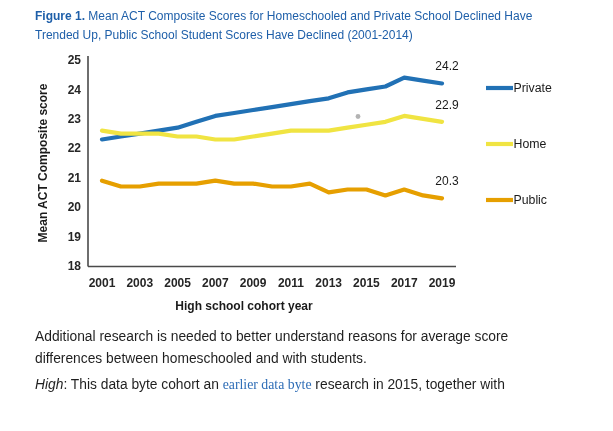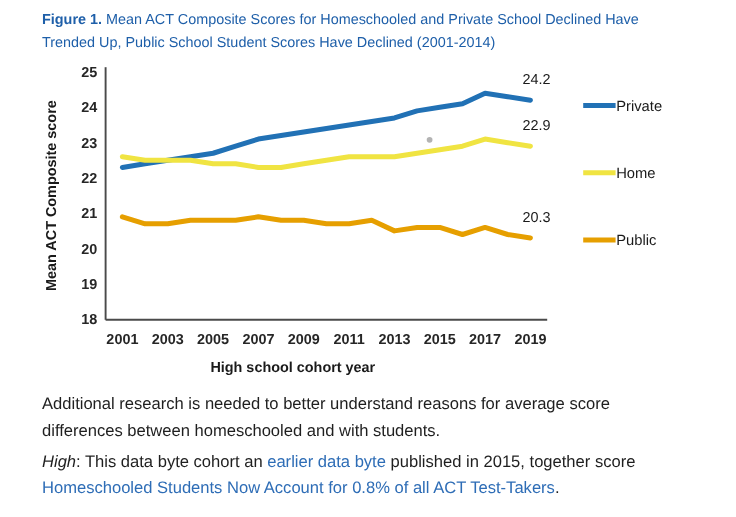"earlier data byte" .link { font-family: none -> Liberation Serif, serif }
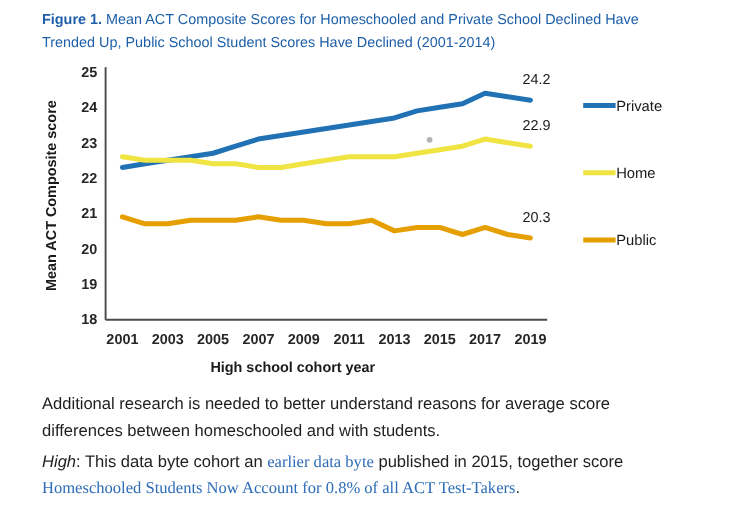"published in 2015, together score" span { text: published in 2015, together score -> research in 2015, together with }
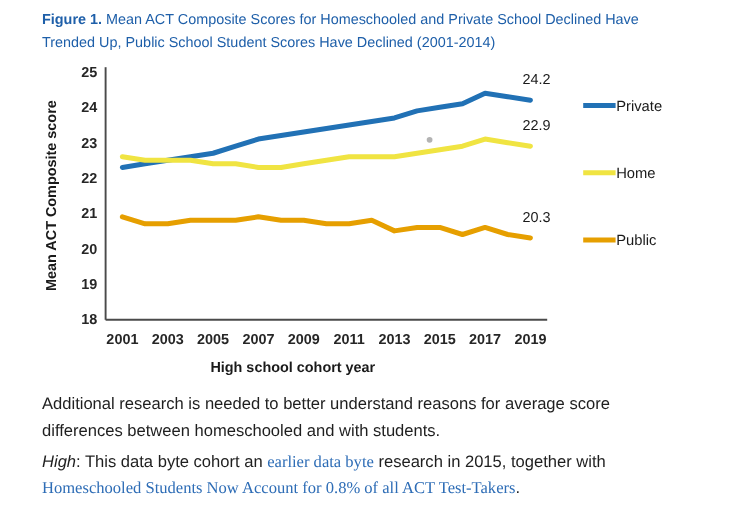"Homeschooled Students Now Account for" div { html: <div><span>Homeschooled Students Now Account for 0.8% of all ACT Test-Takers</span><span>.</span></div> -> none }
